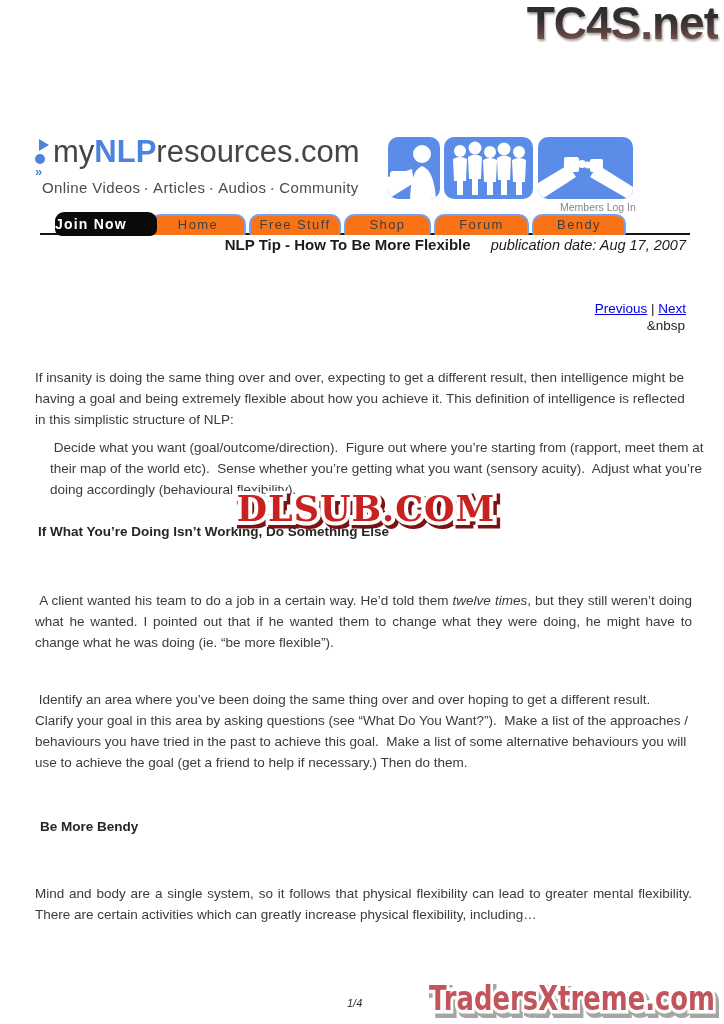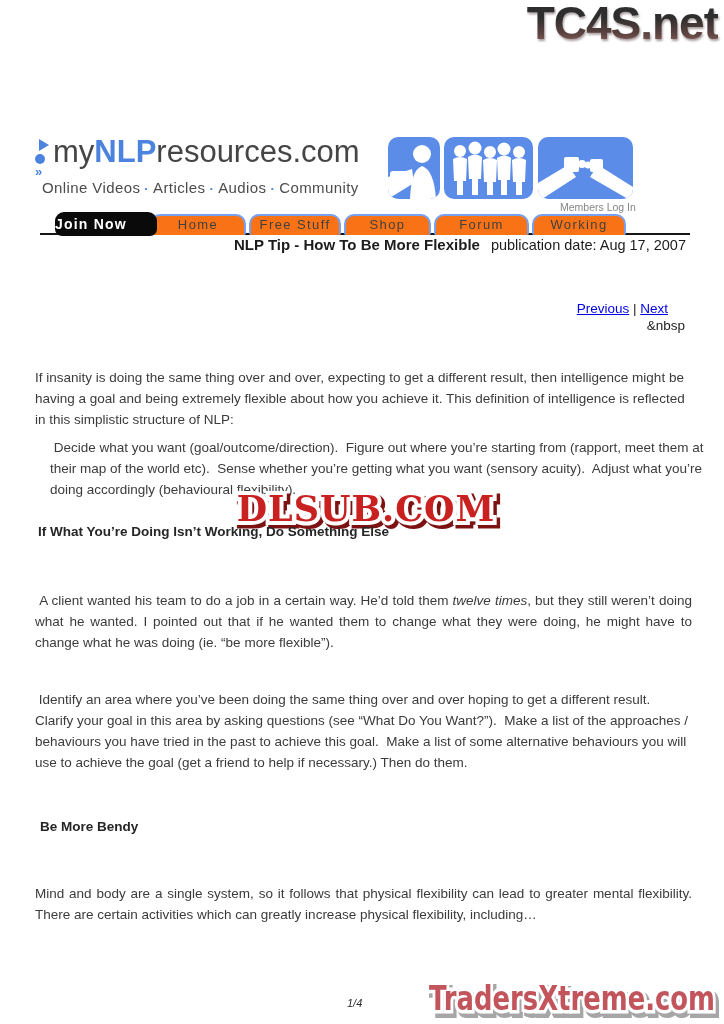"Working" div.tab { text: Working -> Bendy }
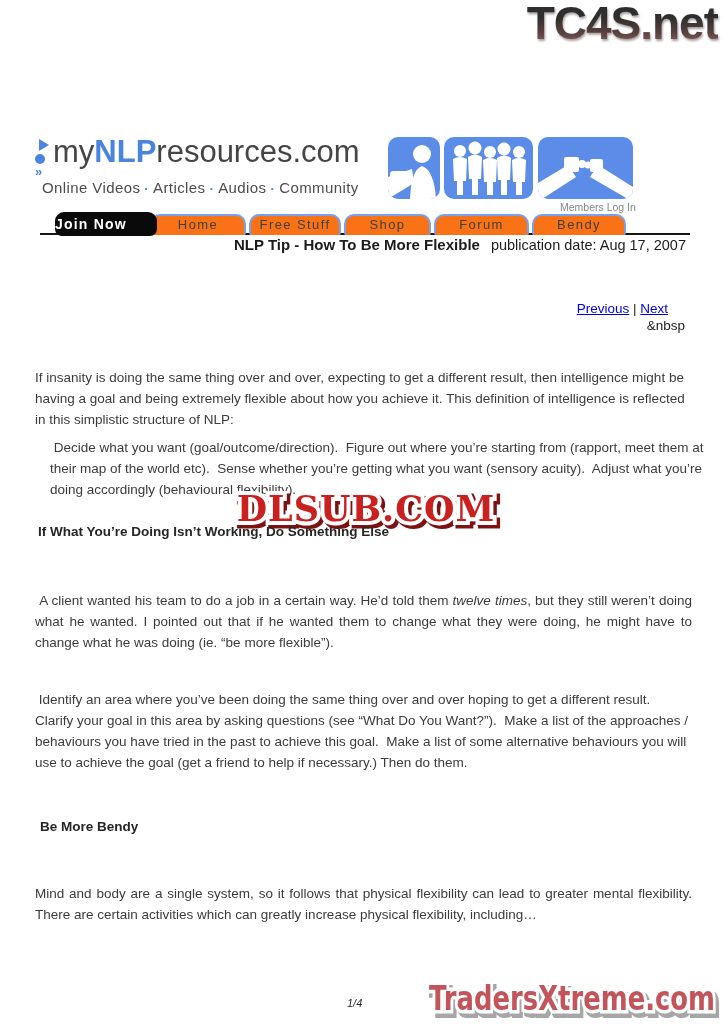"publication date: Aug 17, 2007" .title-row .d { font-style: none -> italic; margin-left: 11px -> 20px }
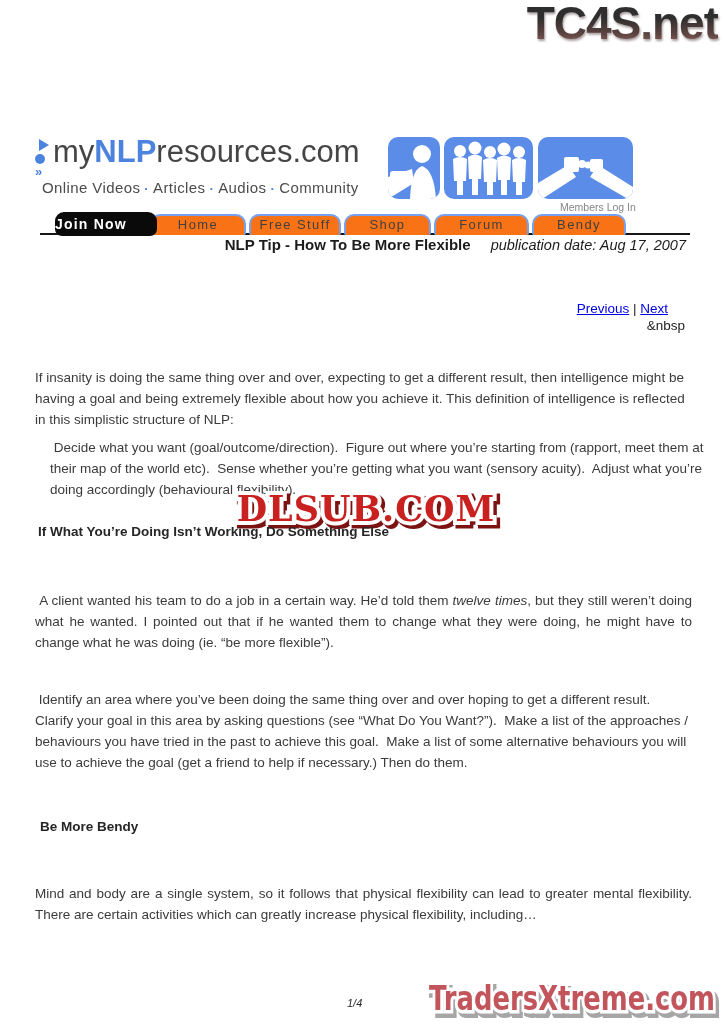"Previous | Next" .pnlinks { right: 56px -> 38px }
